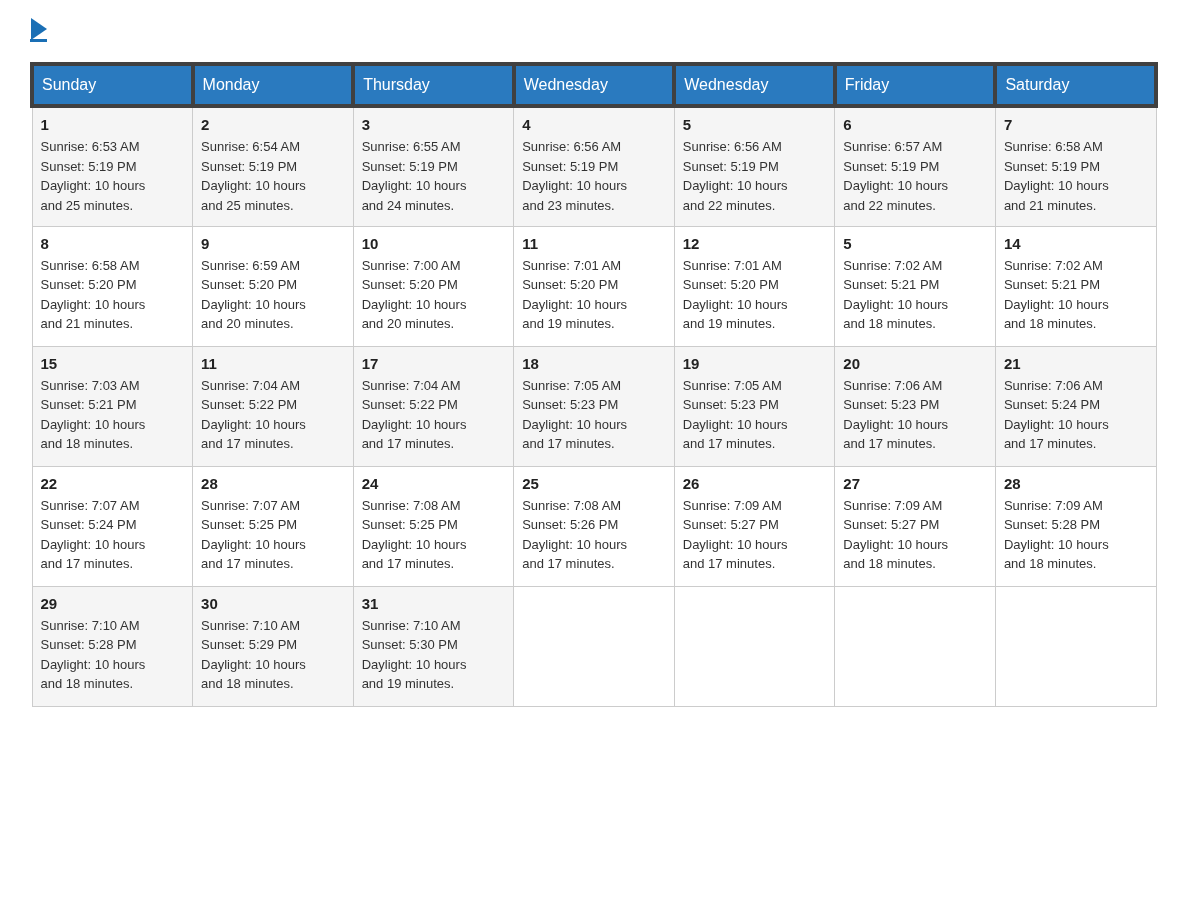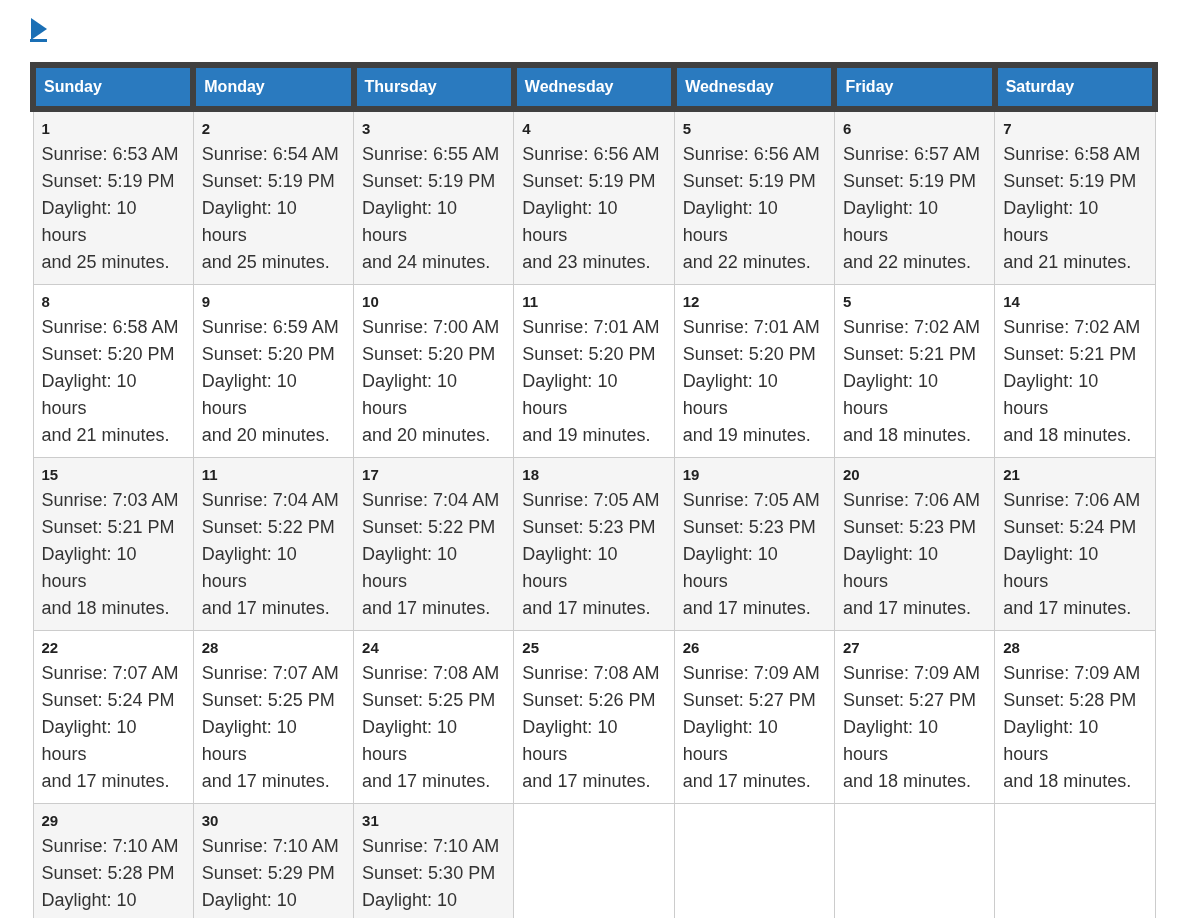"Sunday" thead tr th { border: 6px solid #404040 -> 4px solid #404040; font-weight: bold -> normal }
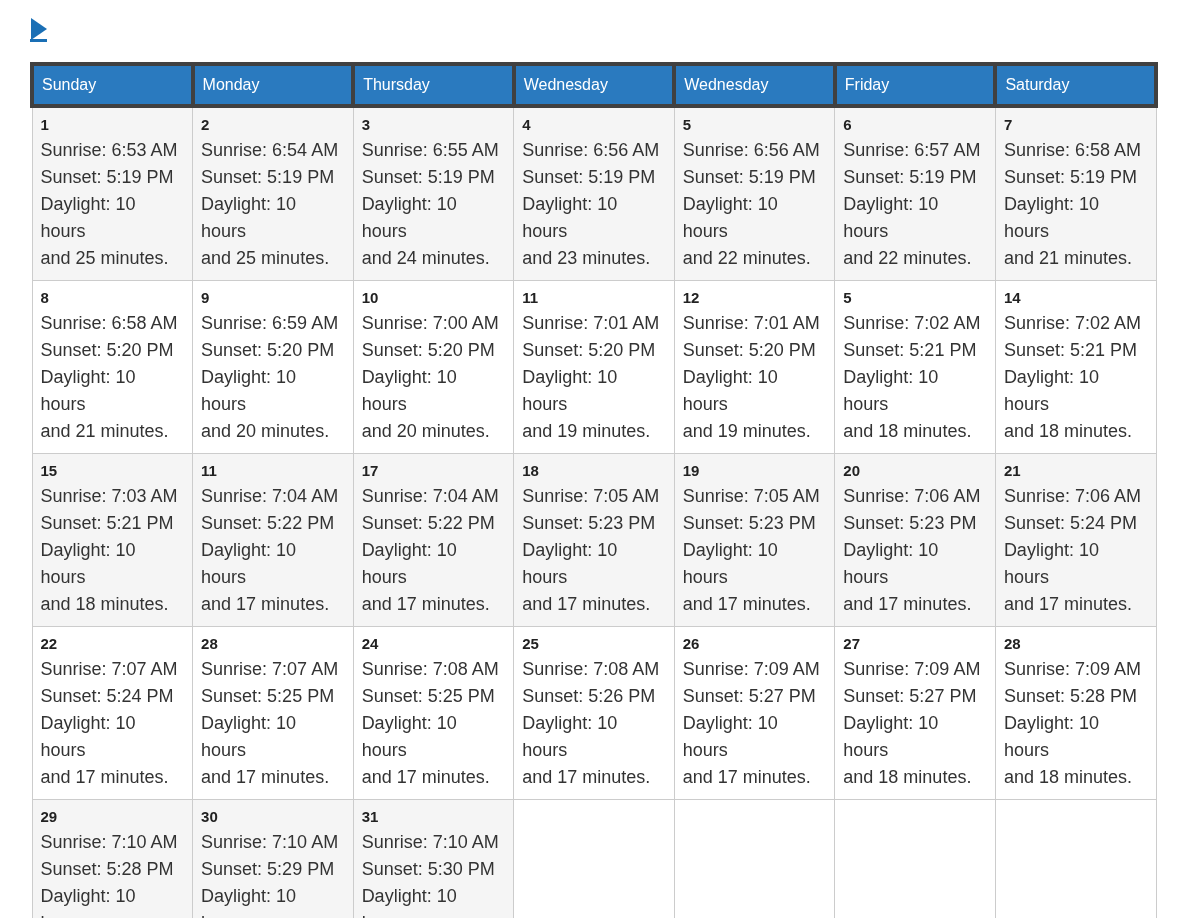"Sunrise: 6:53 AM" .day-info { font-size: 18px -> 13px }
